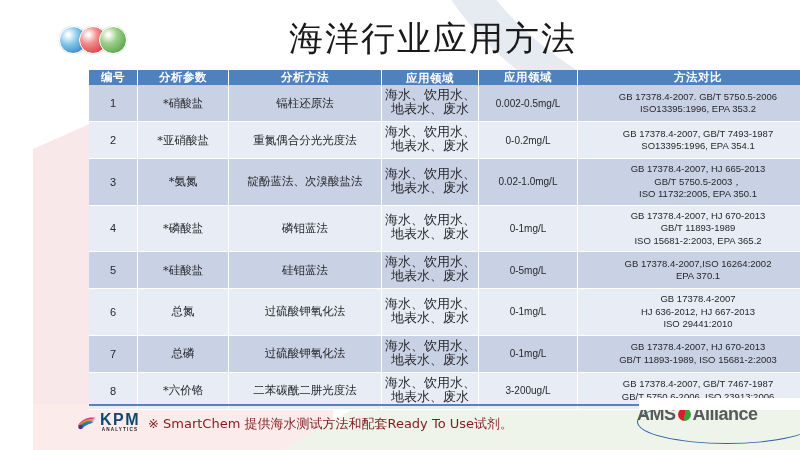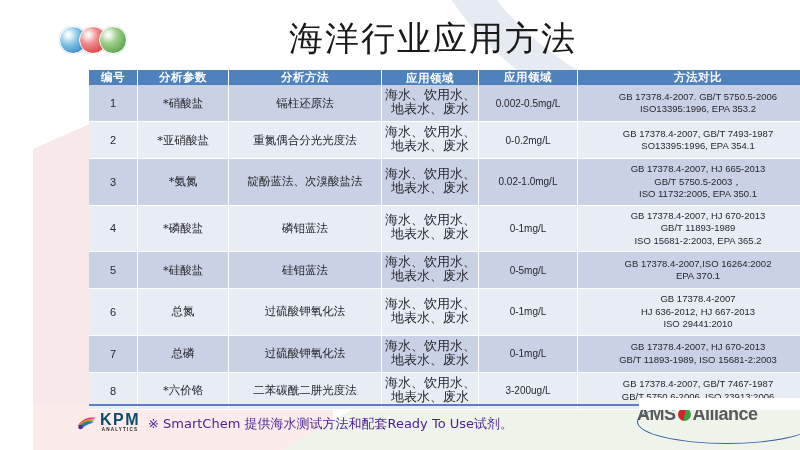"※ SmartChem 提供海水测试方法和配套Ready To Use试剂。" .footer-note { color: #4c1d95 -> #7f1d1d }
